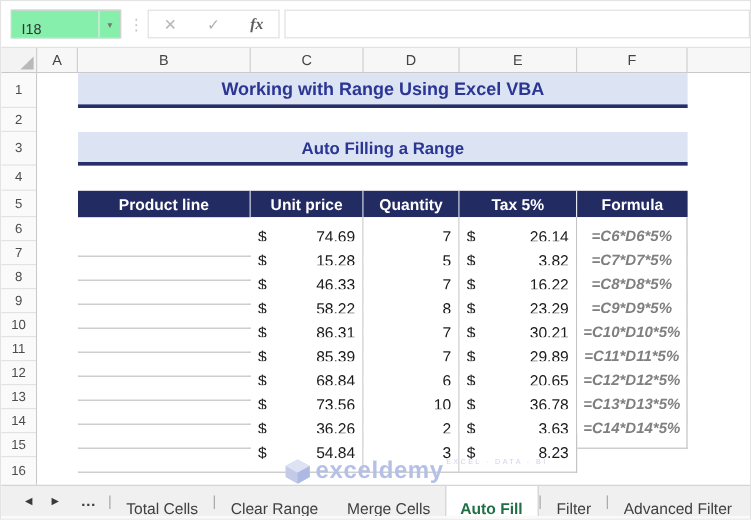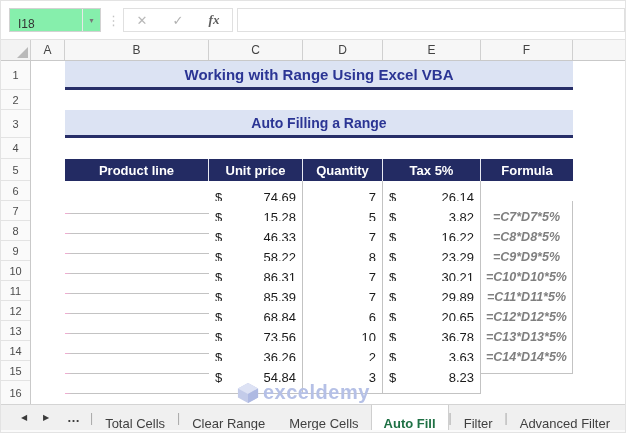"=C6*D6*5%" div.td { html: none -> <div>=C6*D6*5%</div> }
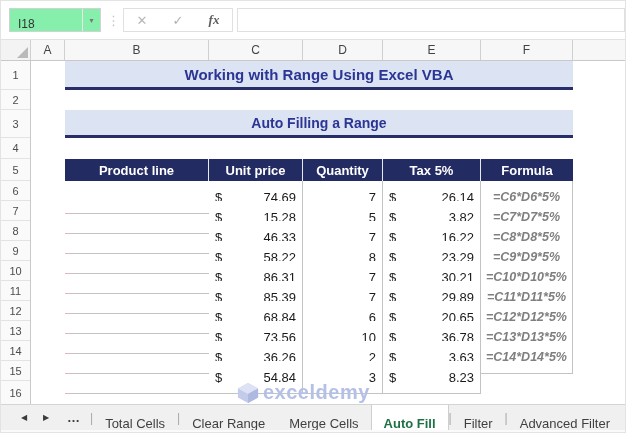"Health and beauty" .tr .td:first-child { border-left: 7px solid #f9a8d4 -> 1px solid #f9a8d4 }
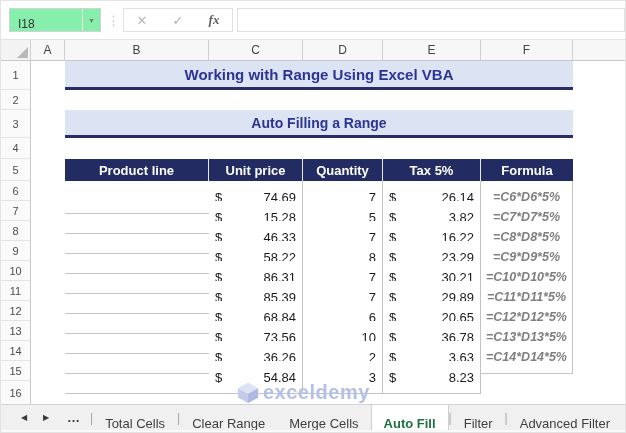"exceldemy" .wm-txt { flex-direction: column -> row }
